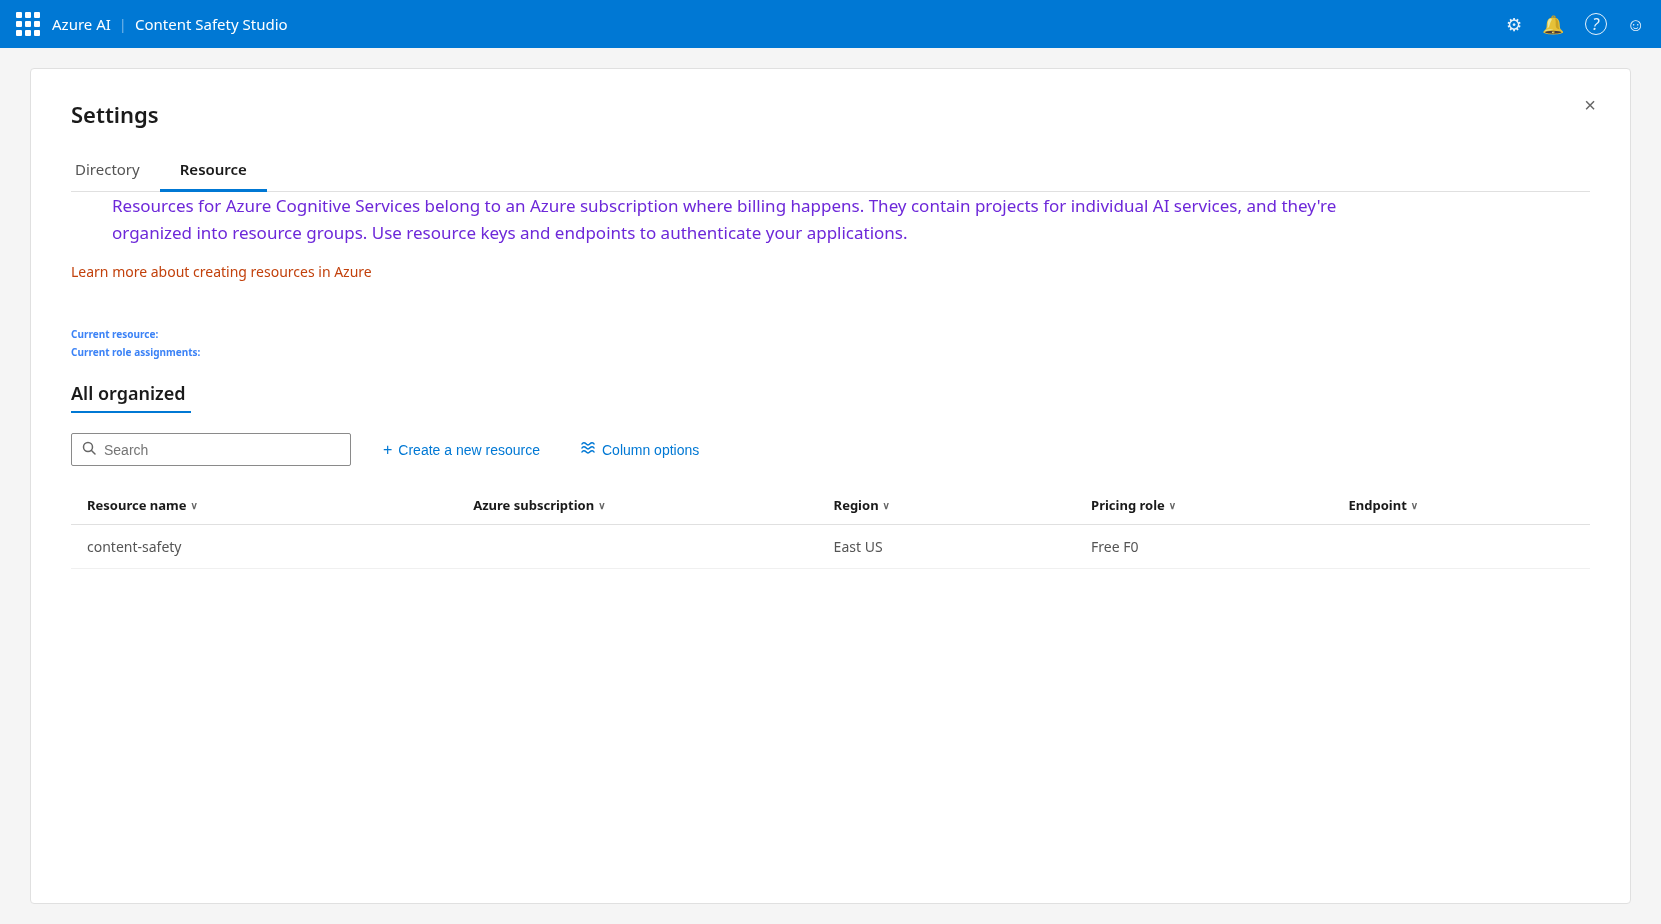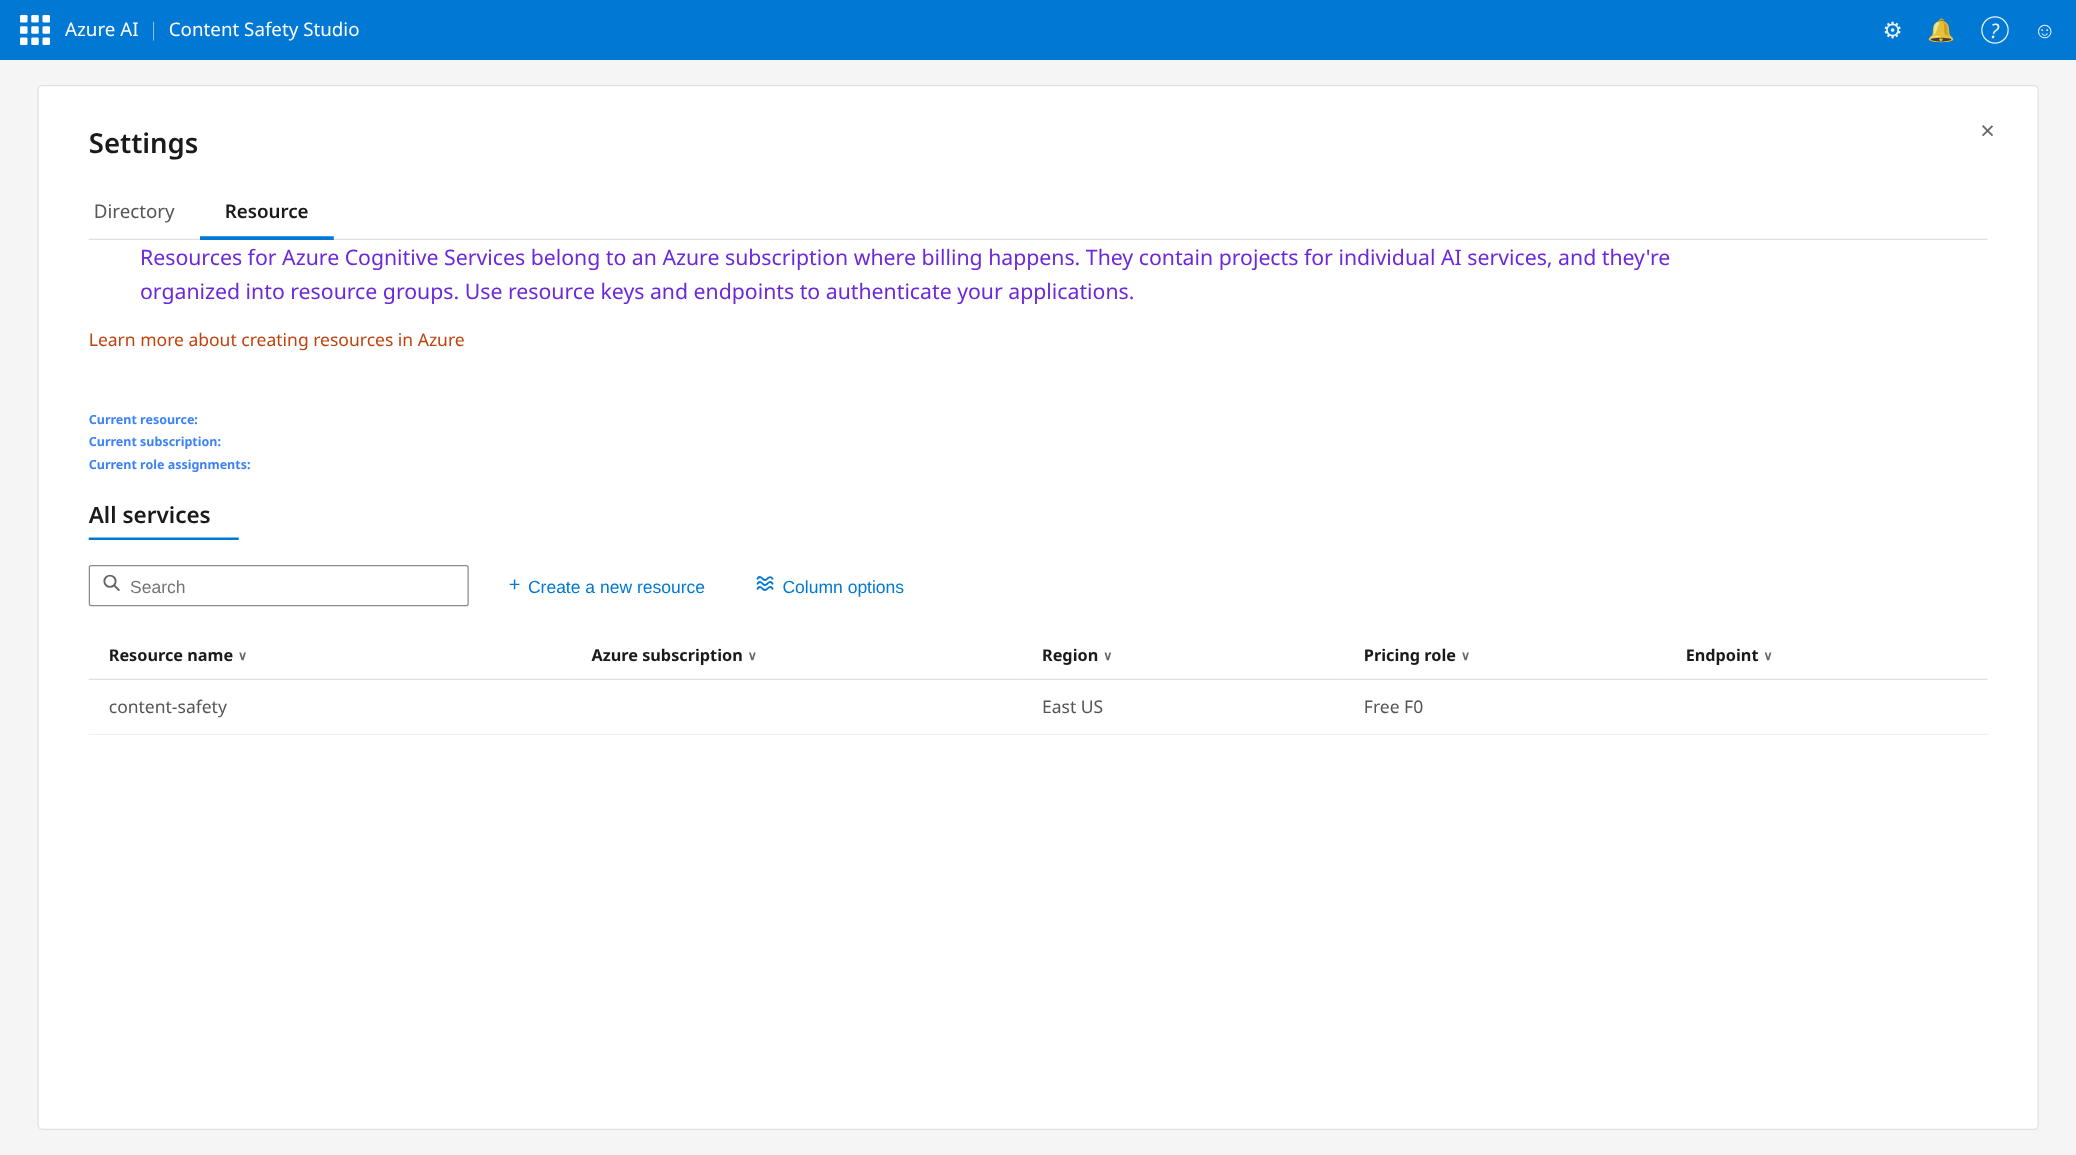"Current subscription:" p { html: <p>Current subscription:</p> -> none }
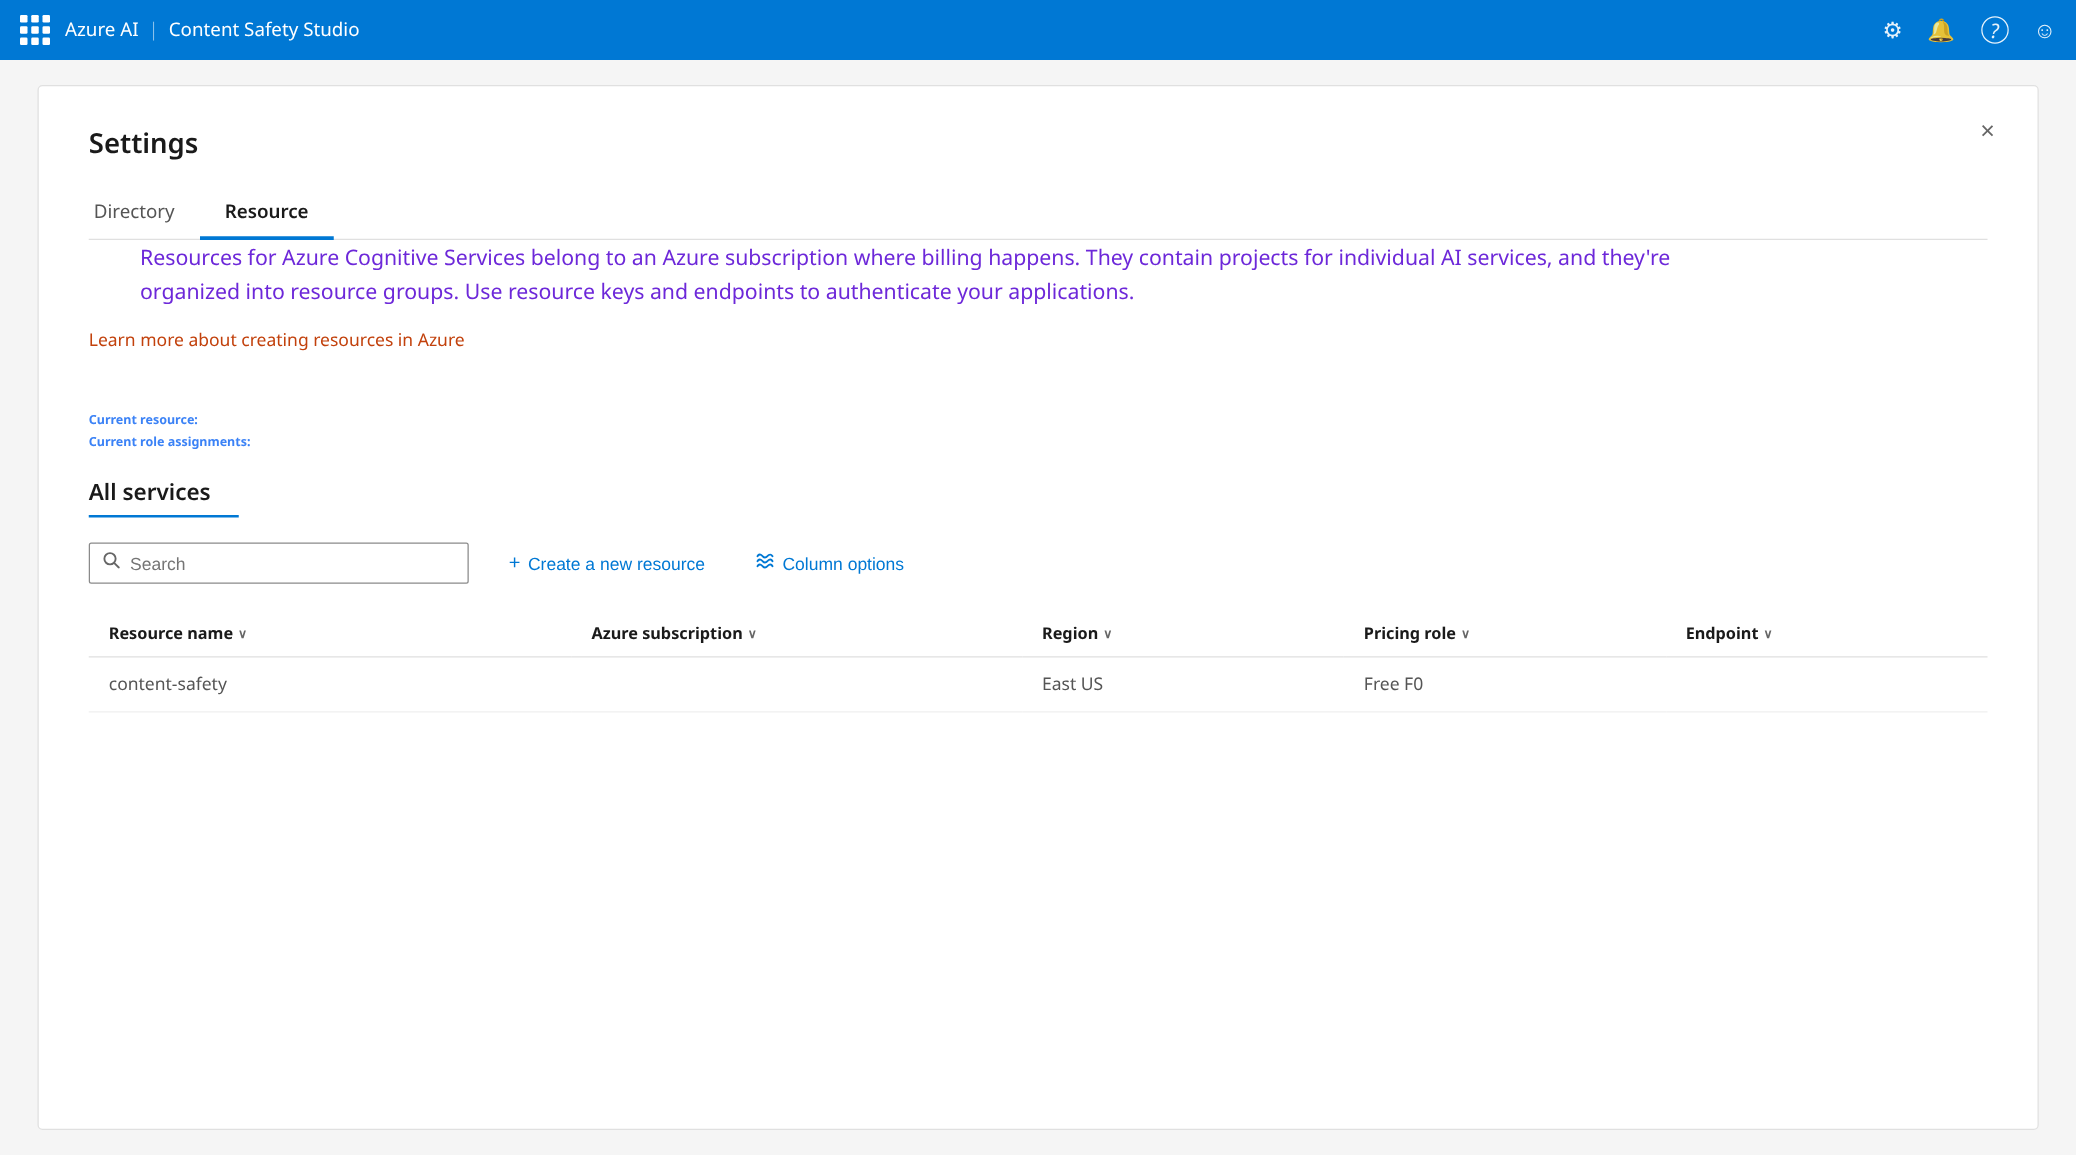"All services" div.section-title { text: services -> organized }
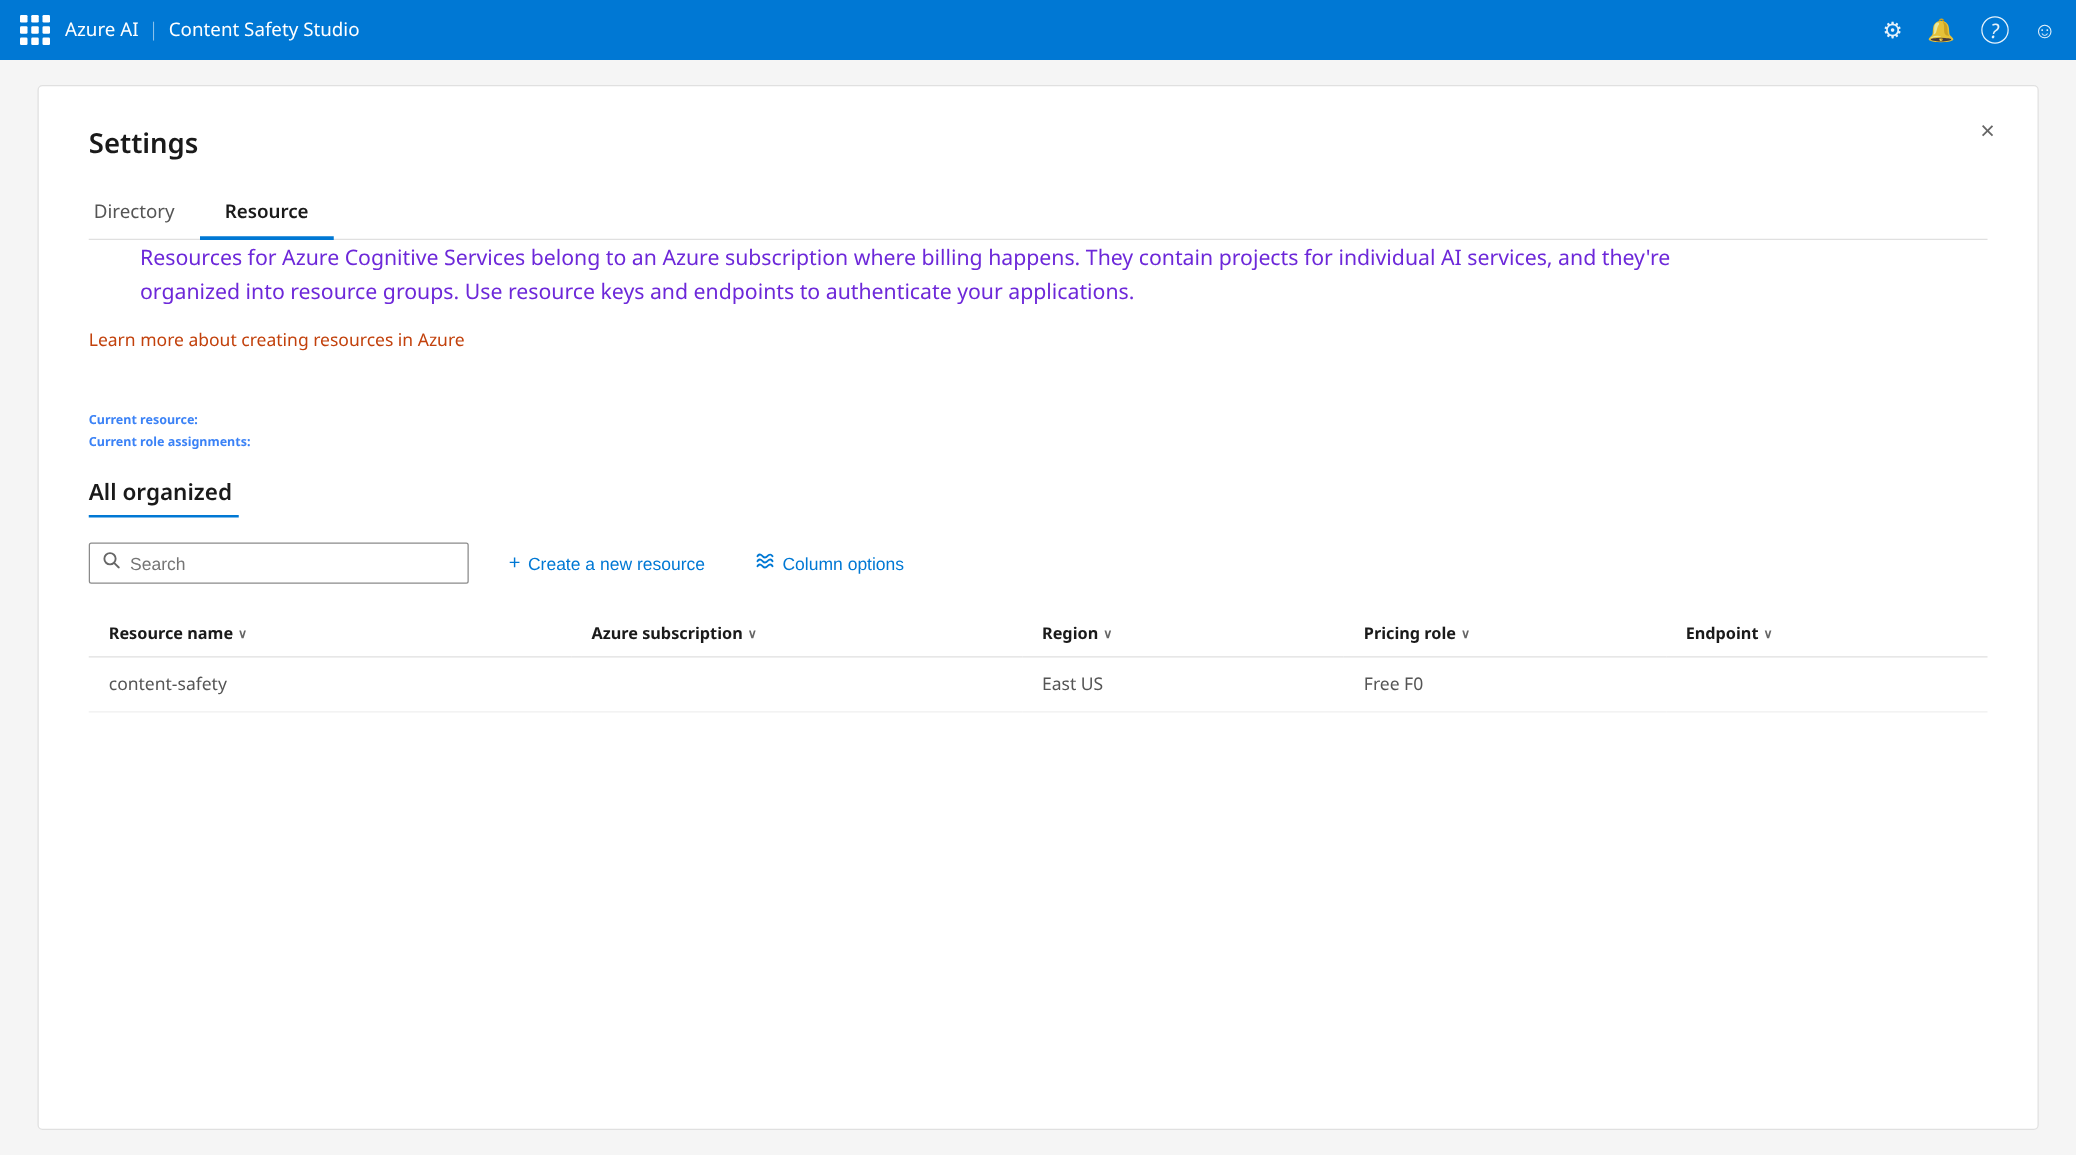"Search" .search-box { width: 304px -> 280px }
